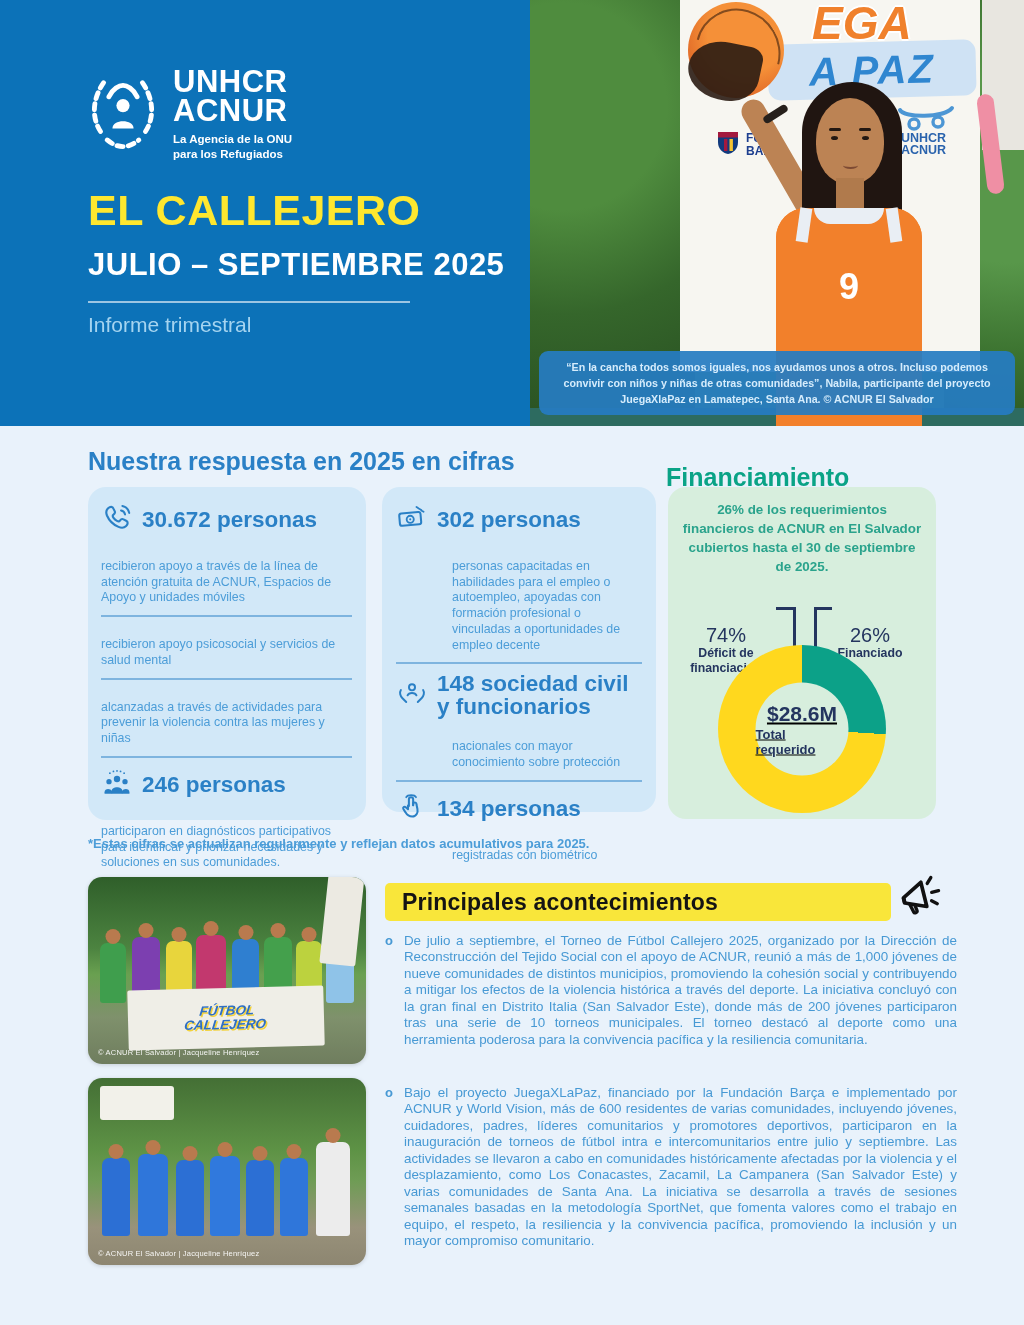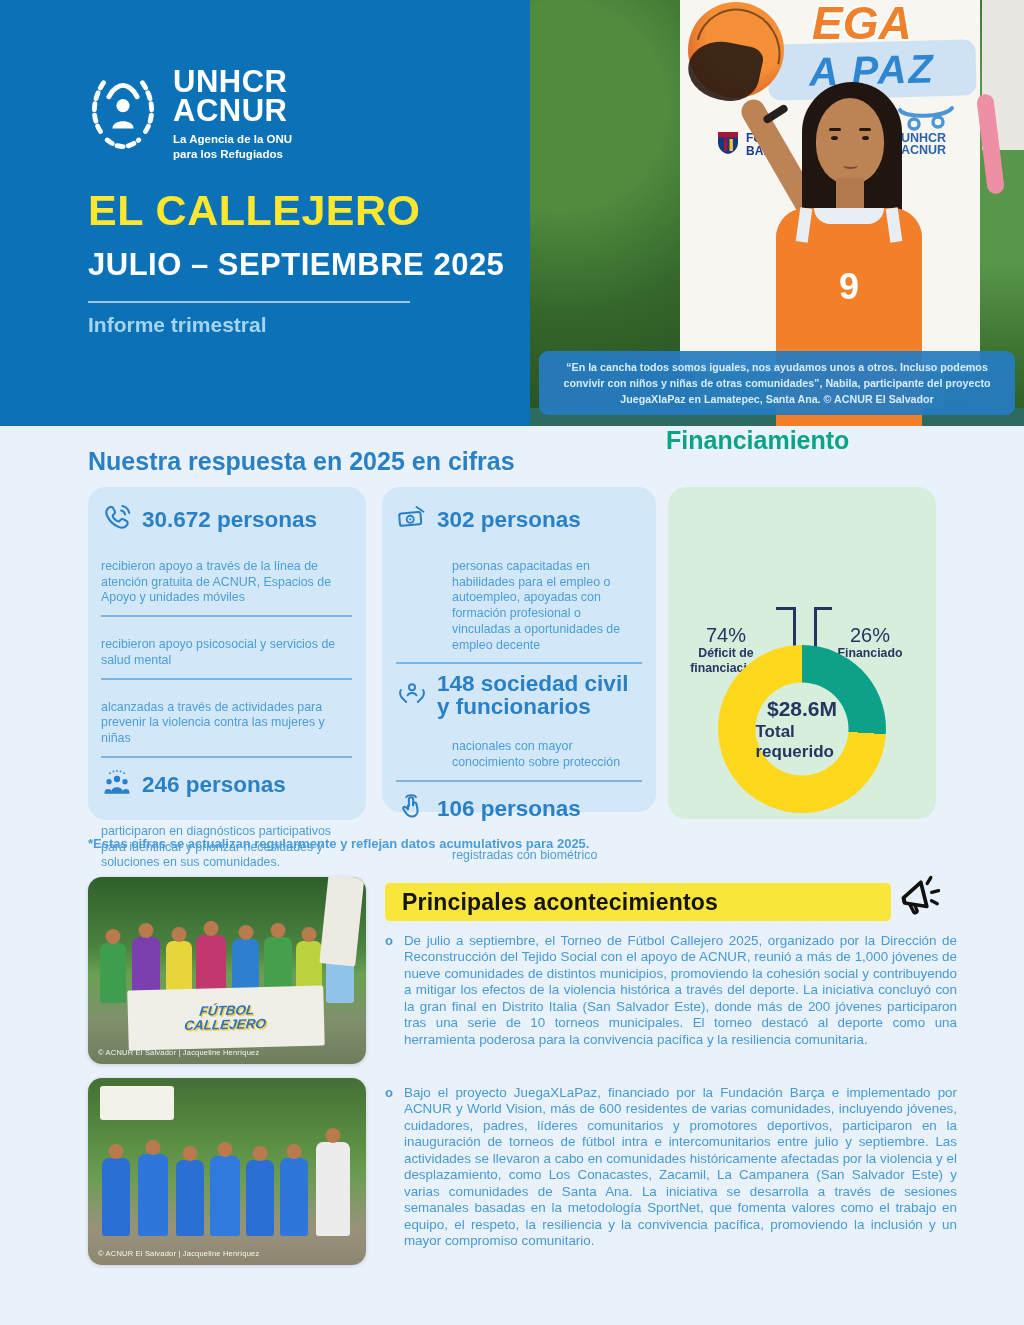"Informe trimestral" .subtitle { font-weight: 700 -> 400 }
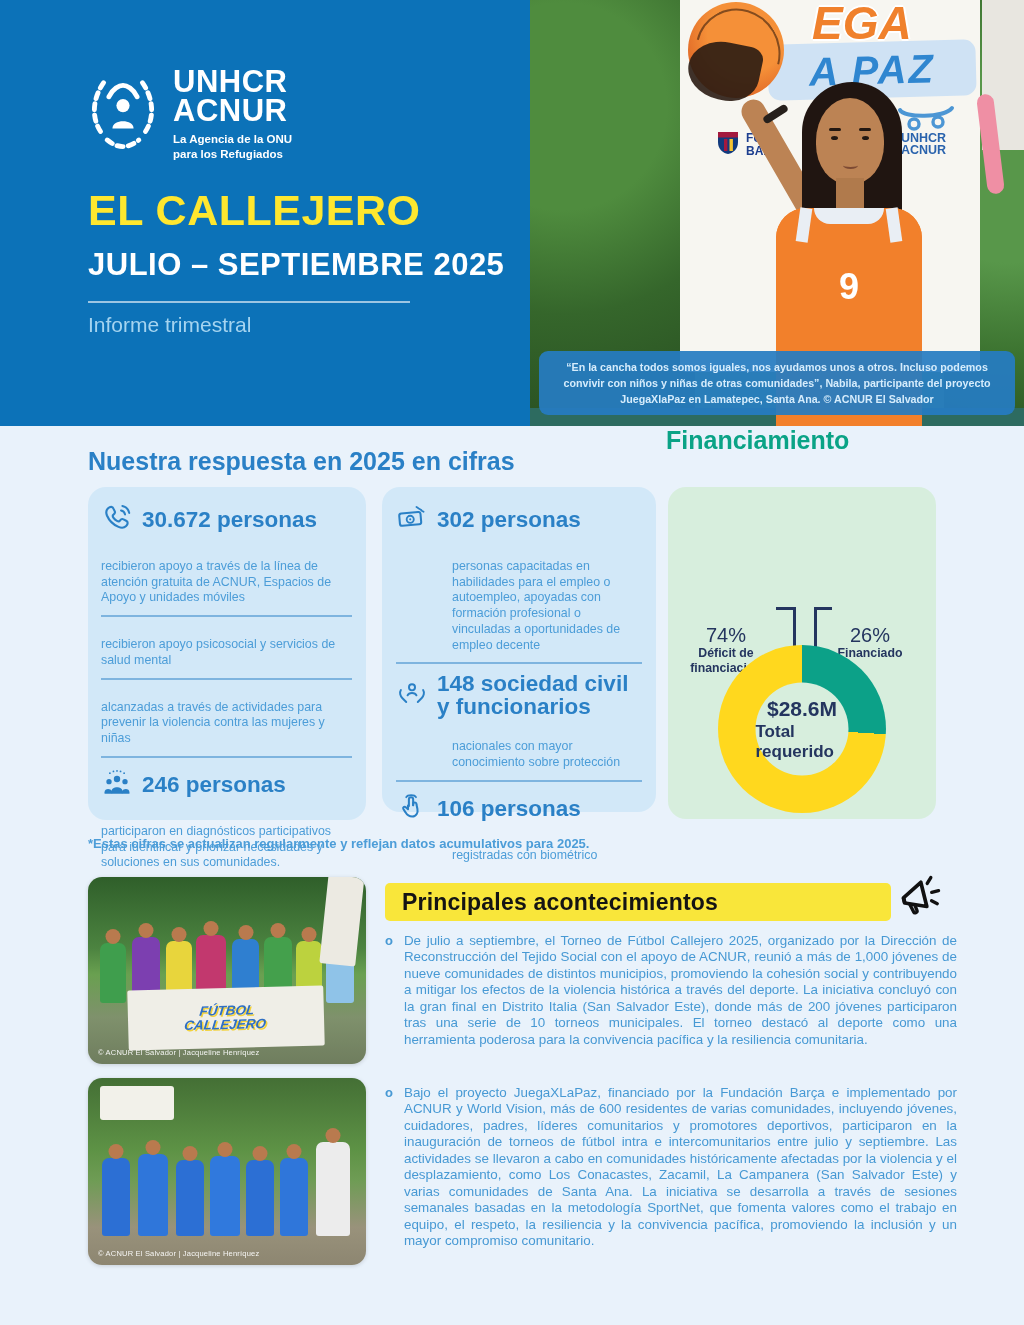"Financiamiento" .fund-title { top: 426px -> 463px }
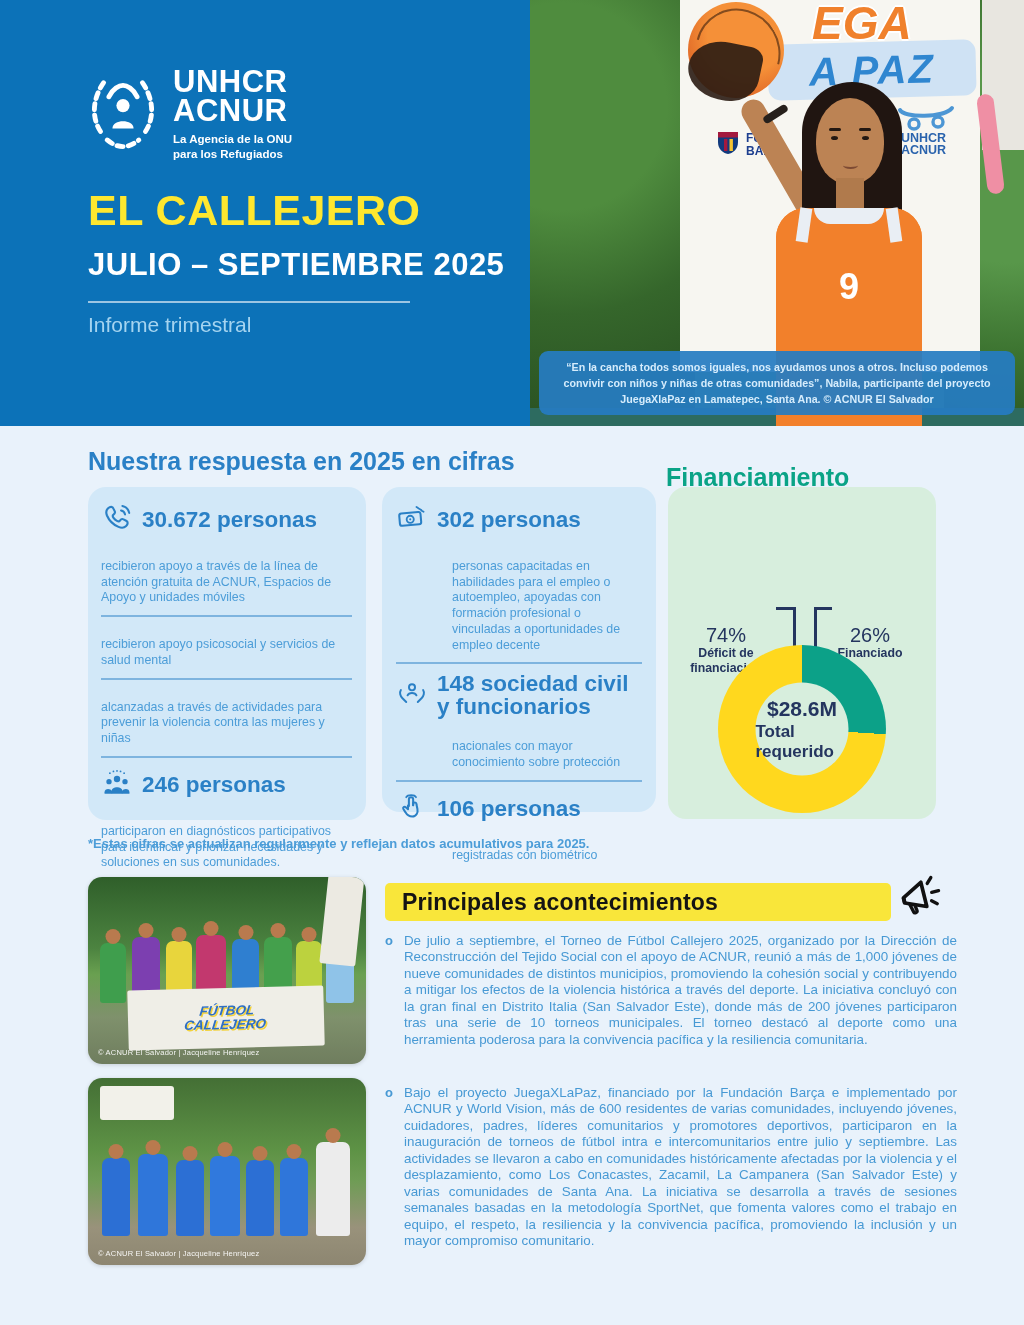"26% de los requerimientos financieros" div.fund-summary { html: none -> <div>26% de los requerimientos financieros de ACNUR en El Salvador cubiertos hasta el 30 de septiembre de 2025.</div> }
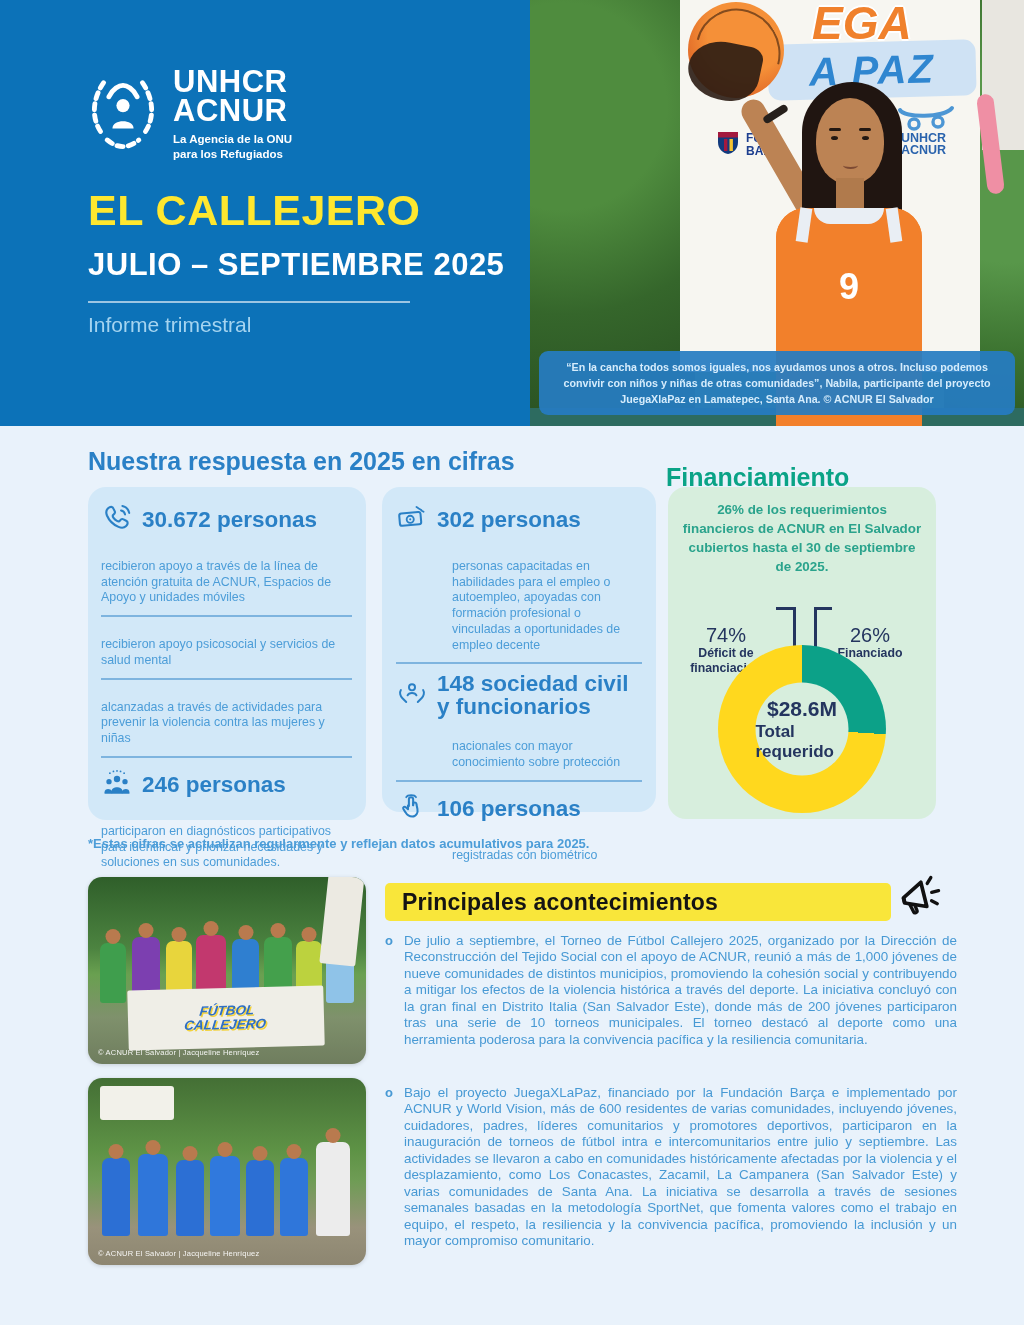"$28.6M" .hole { text-decoration: none -> underline }
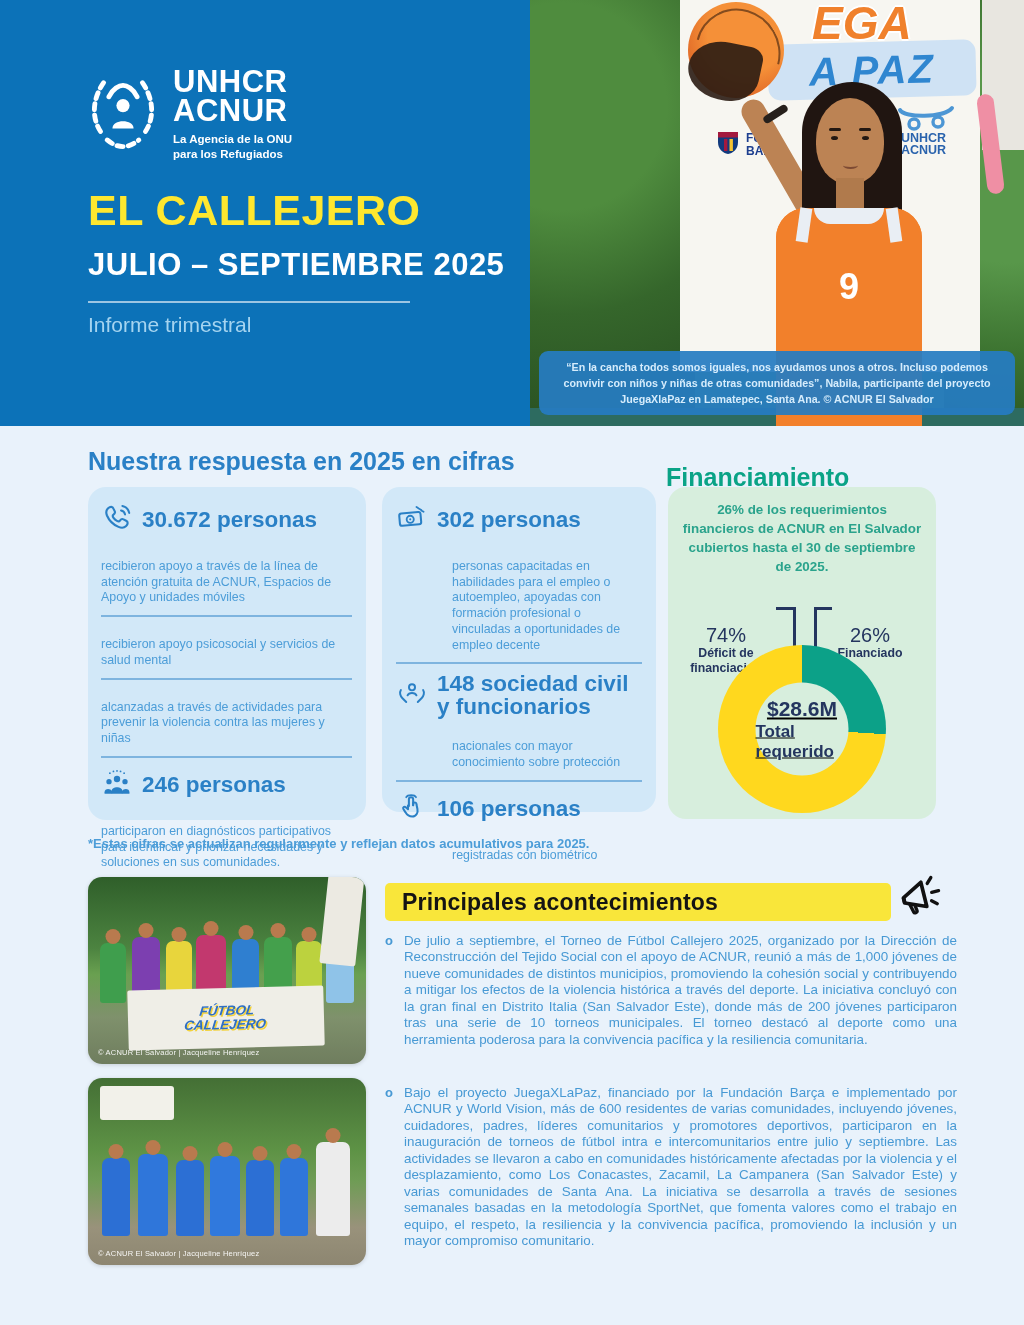"Total requerido" .hole .cap { font-size: 17px -> 13px }
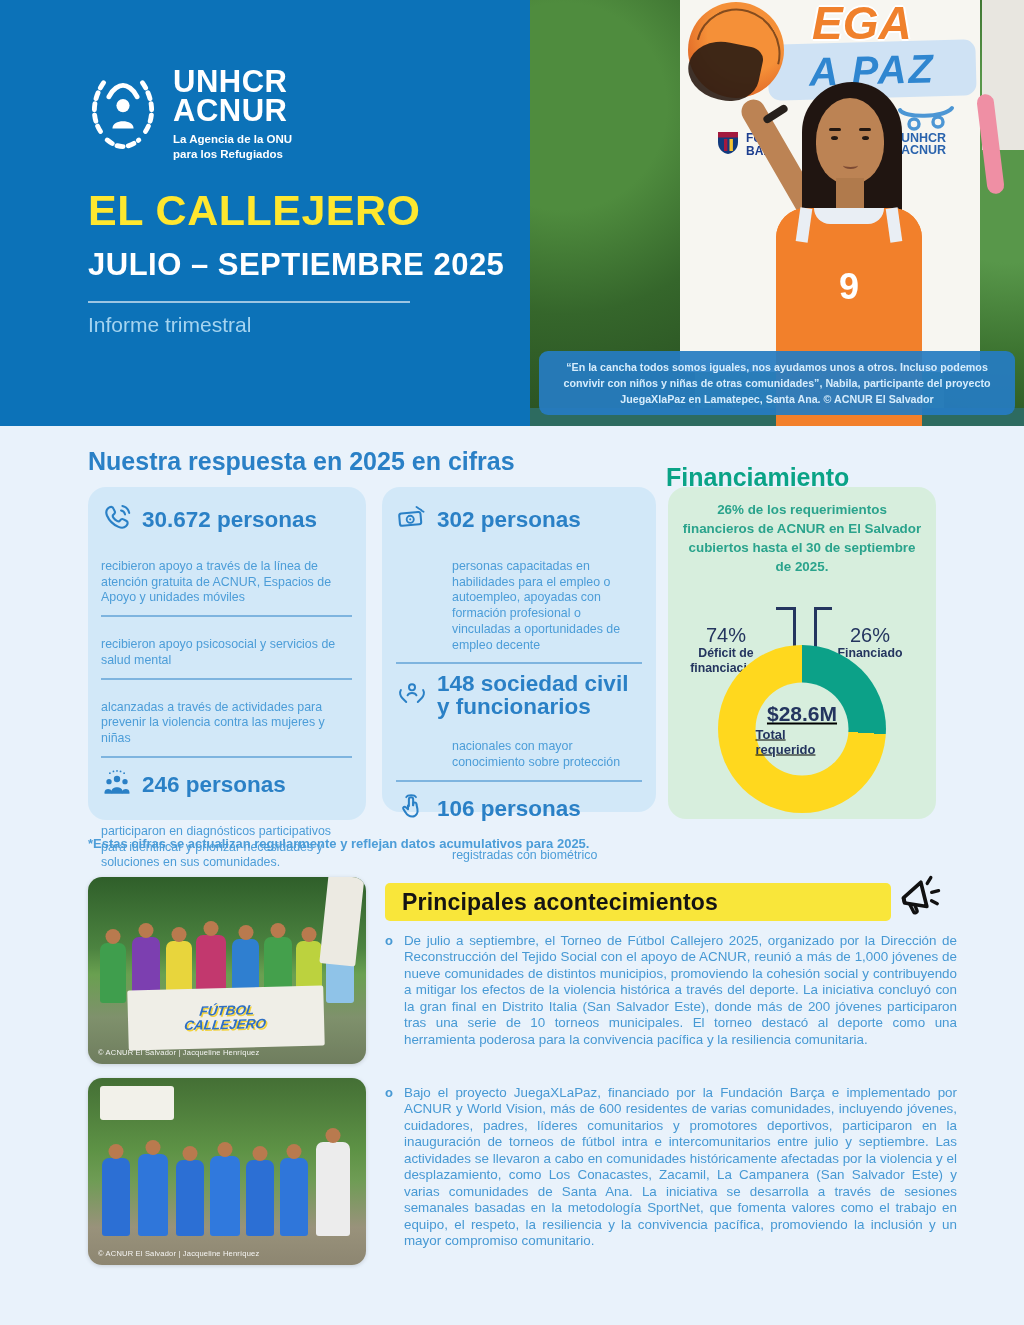"106" span { text: 106 -> 134 }
